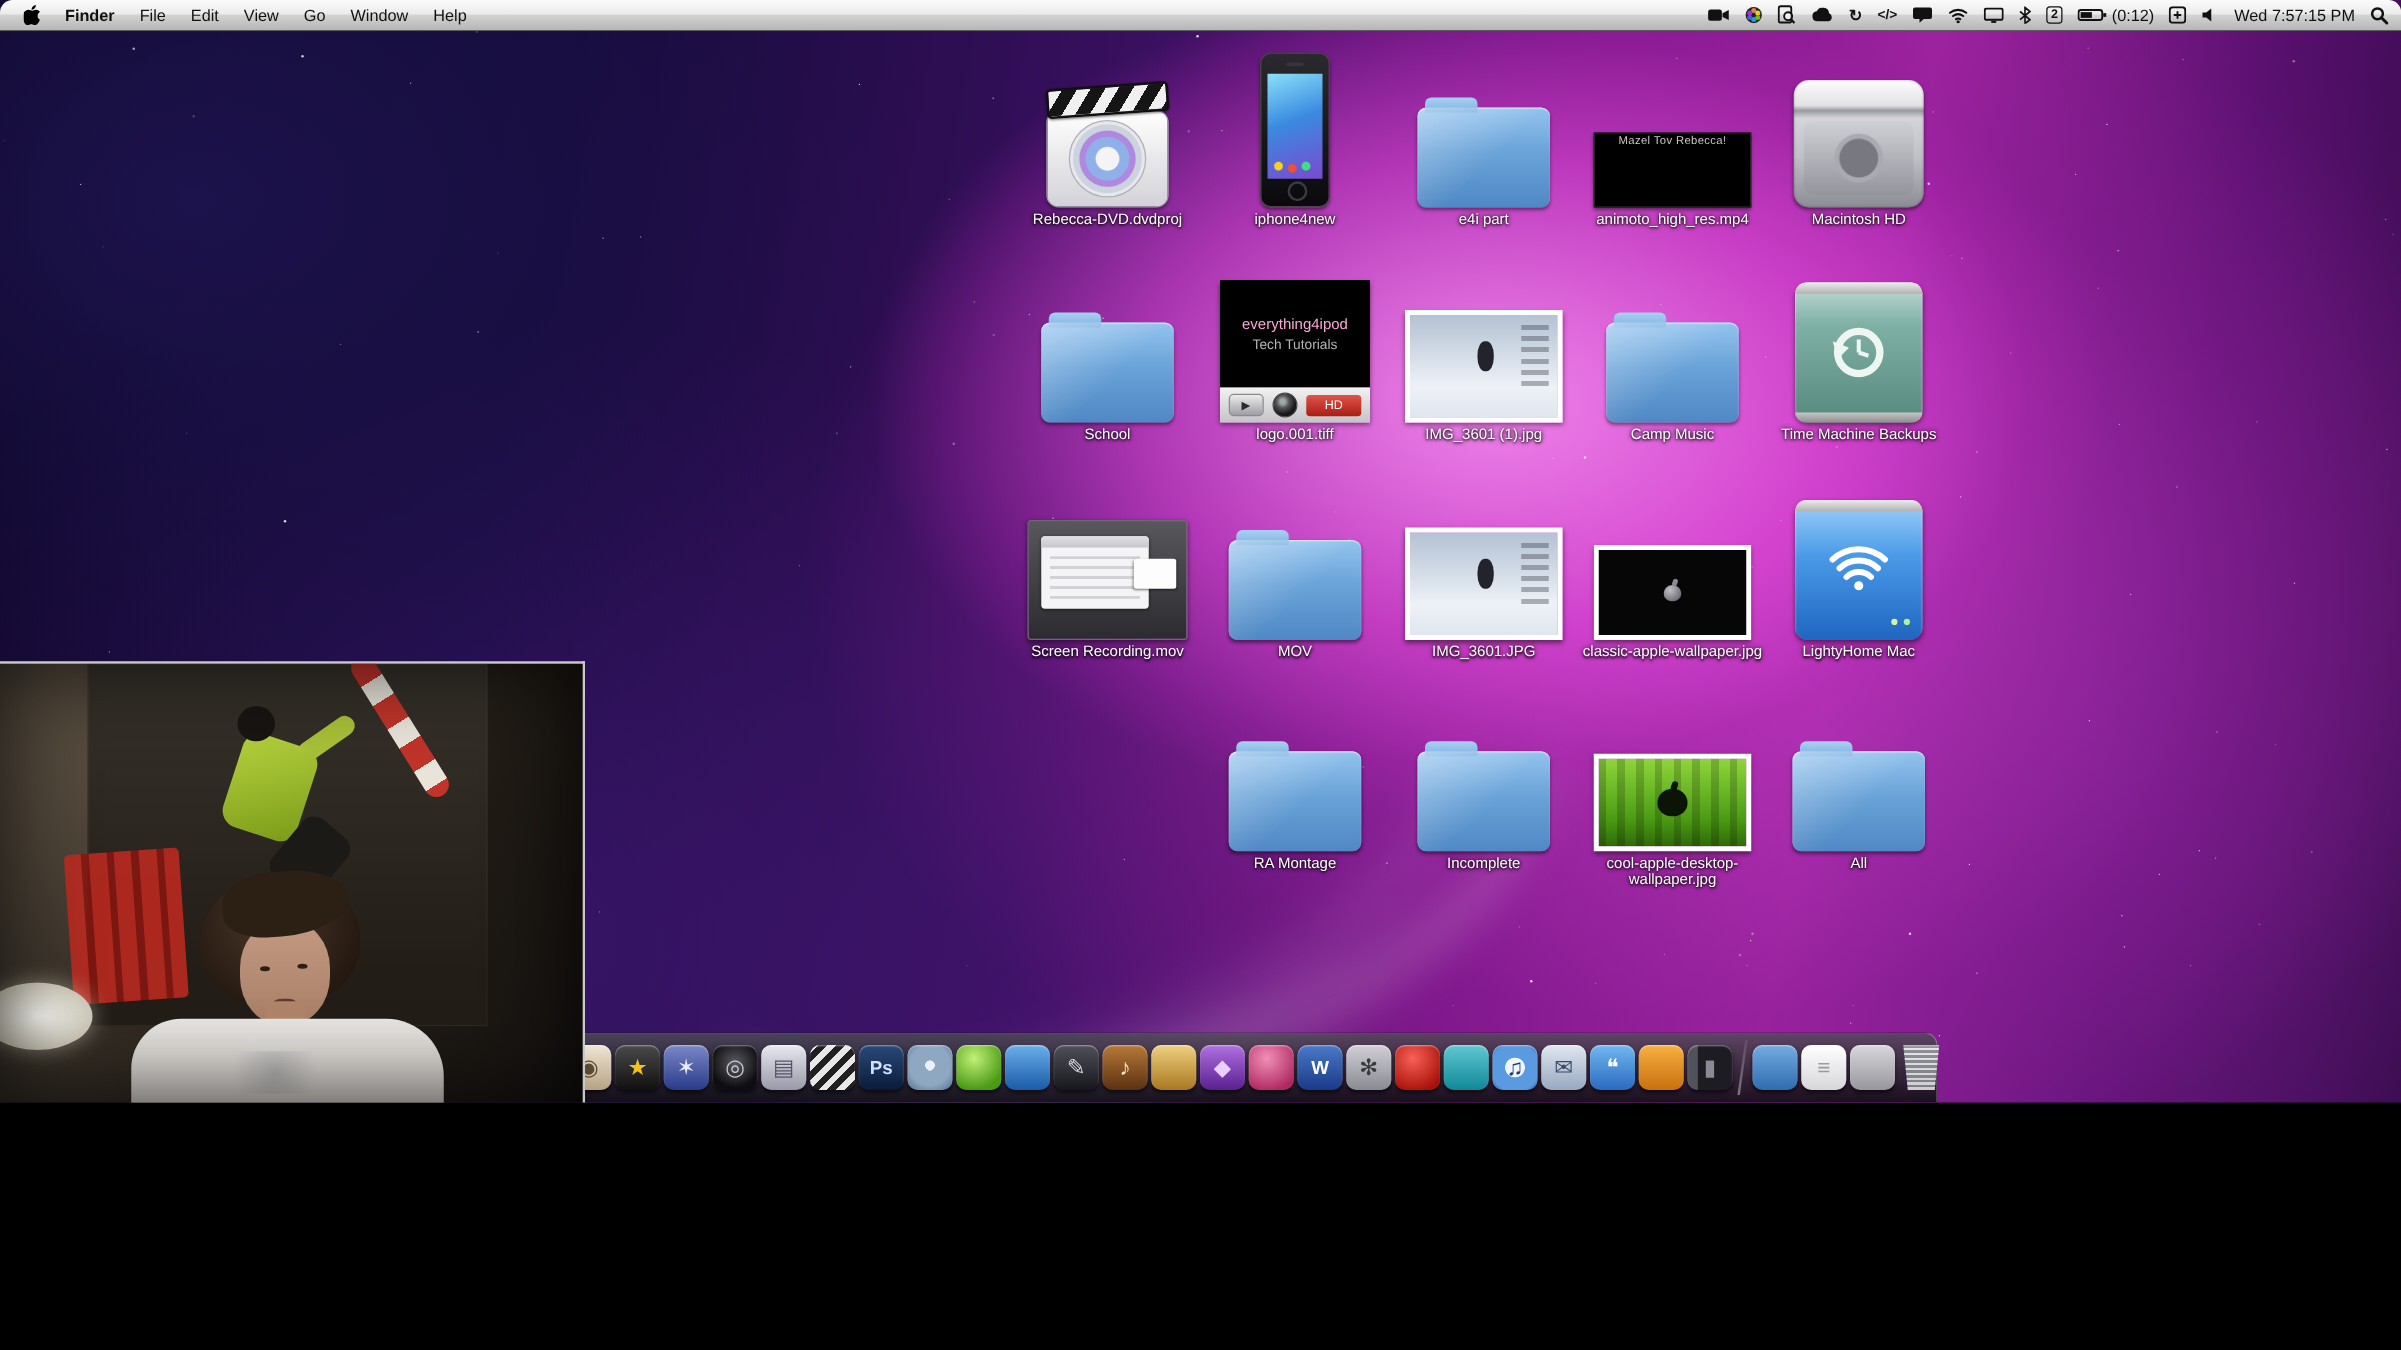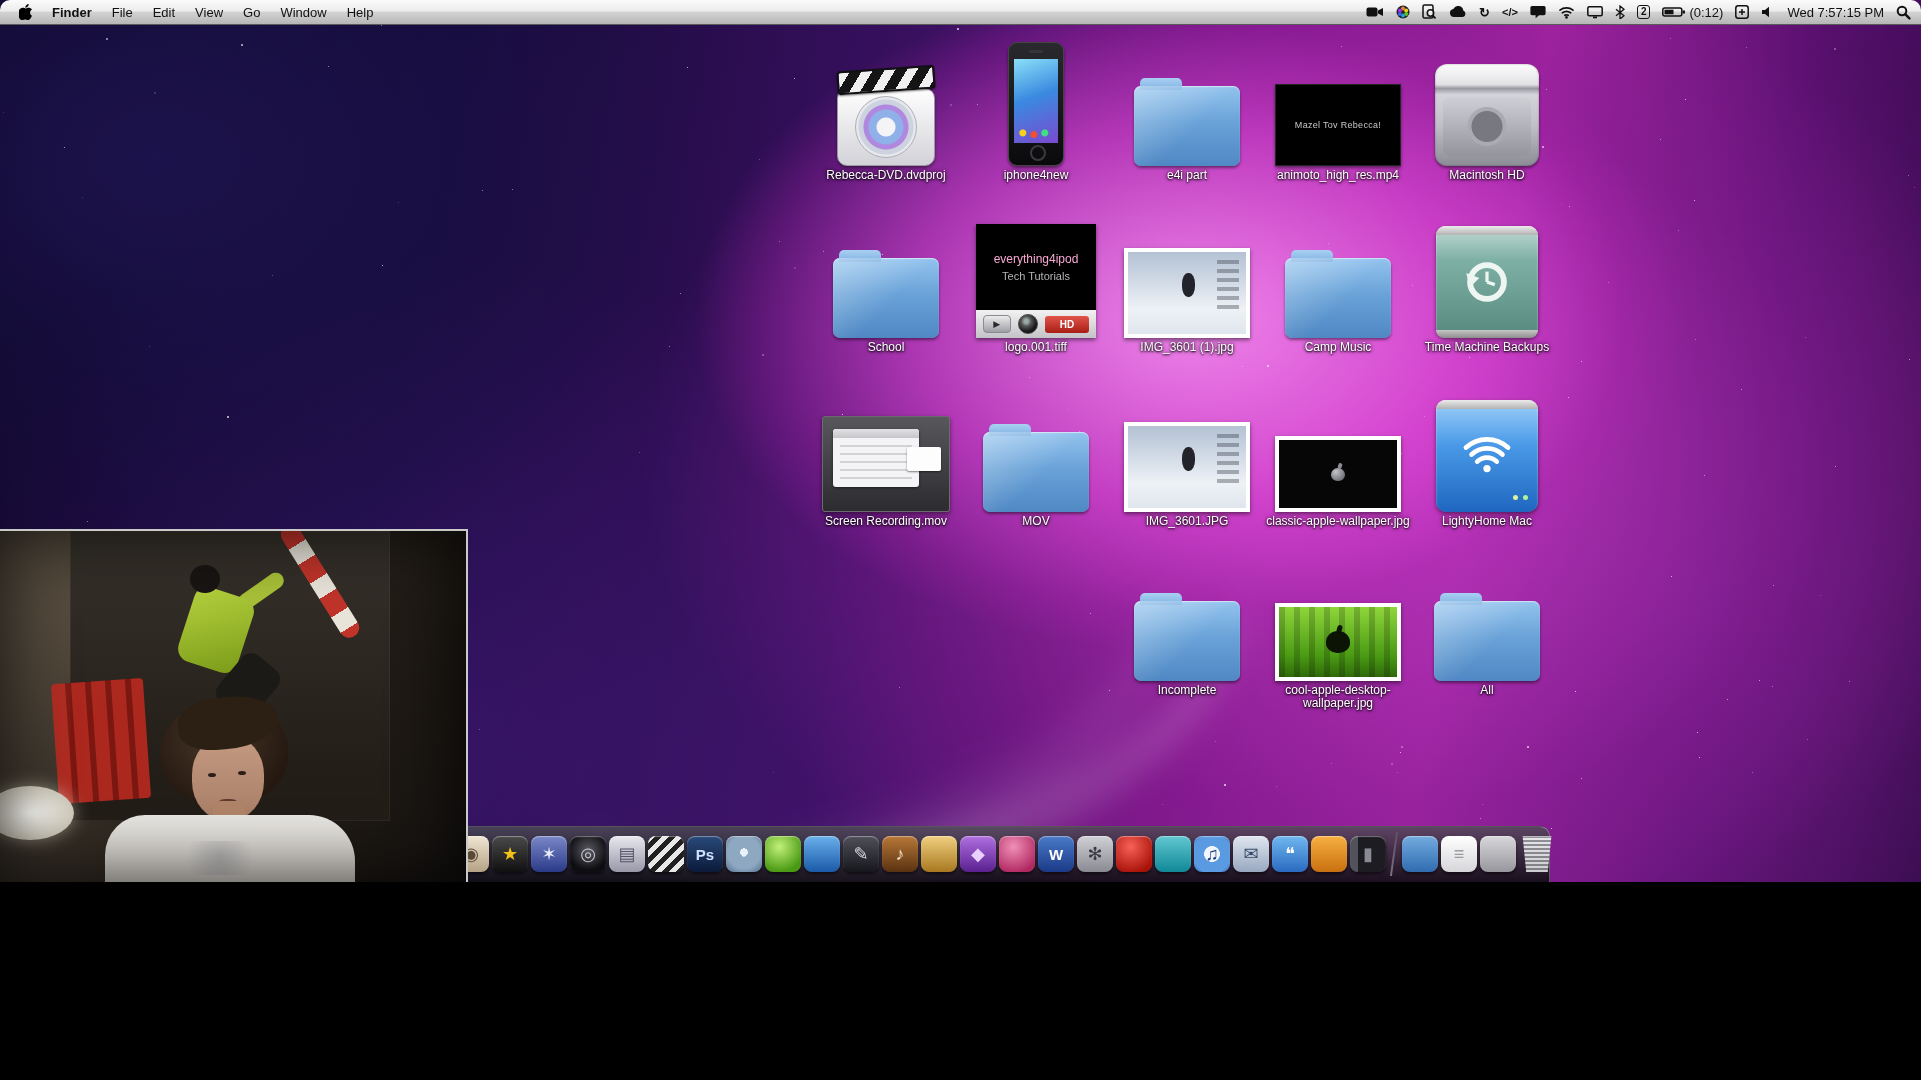"Mazel Tov Rebecca!" .vb { align-items: center -> flex-start; height: 82px -> 60px }
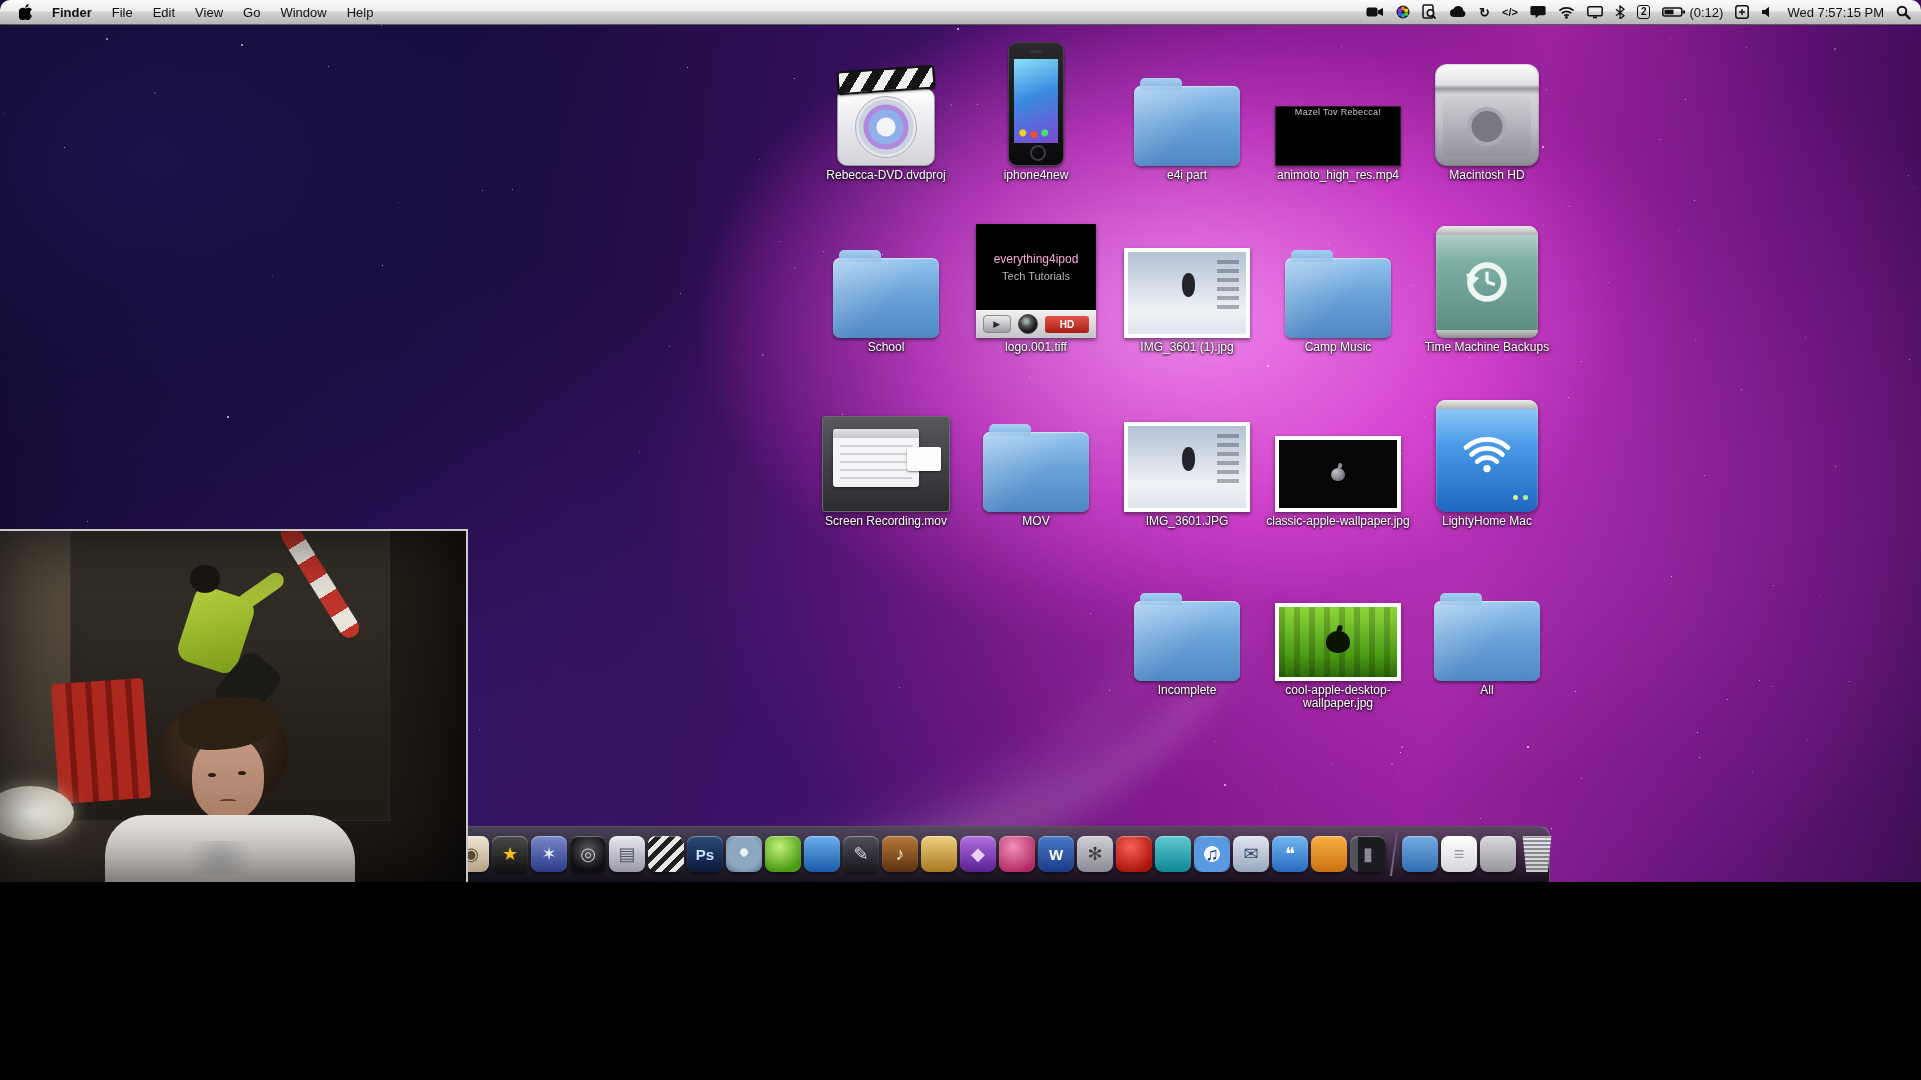"HD" .hdbadge { font-weight: bold -> normal }
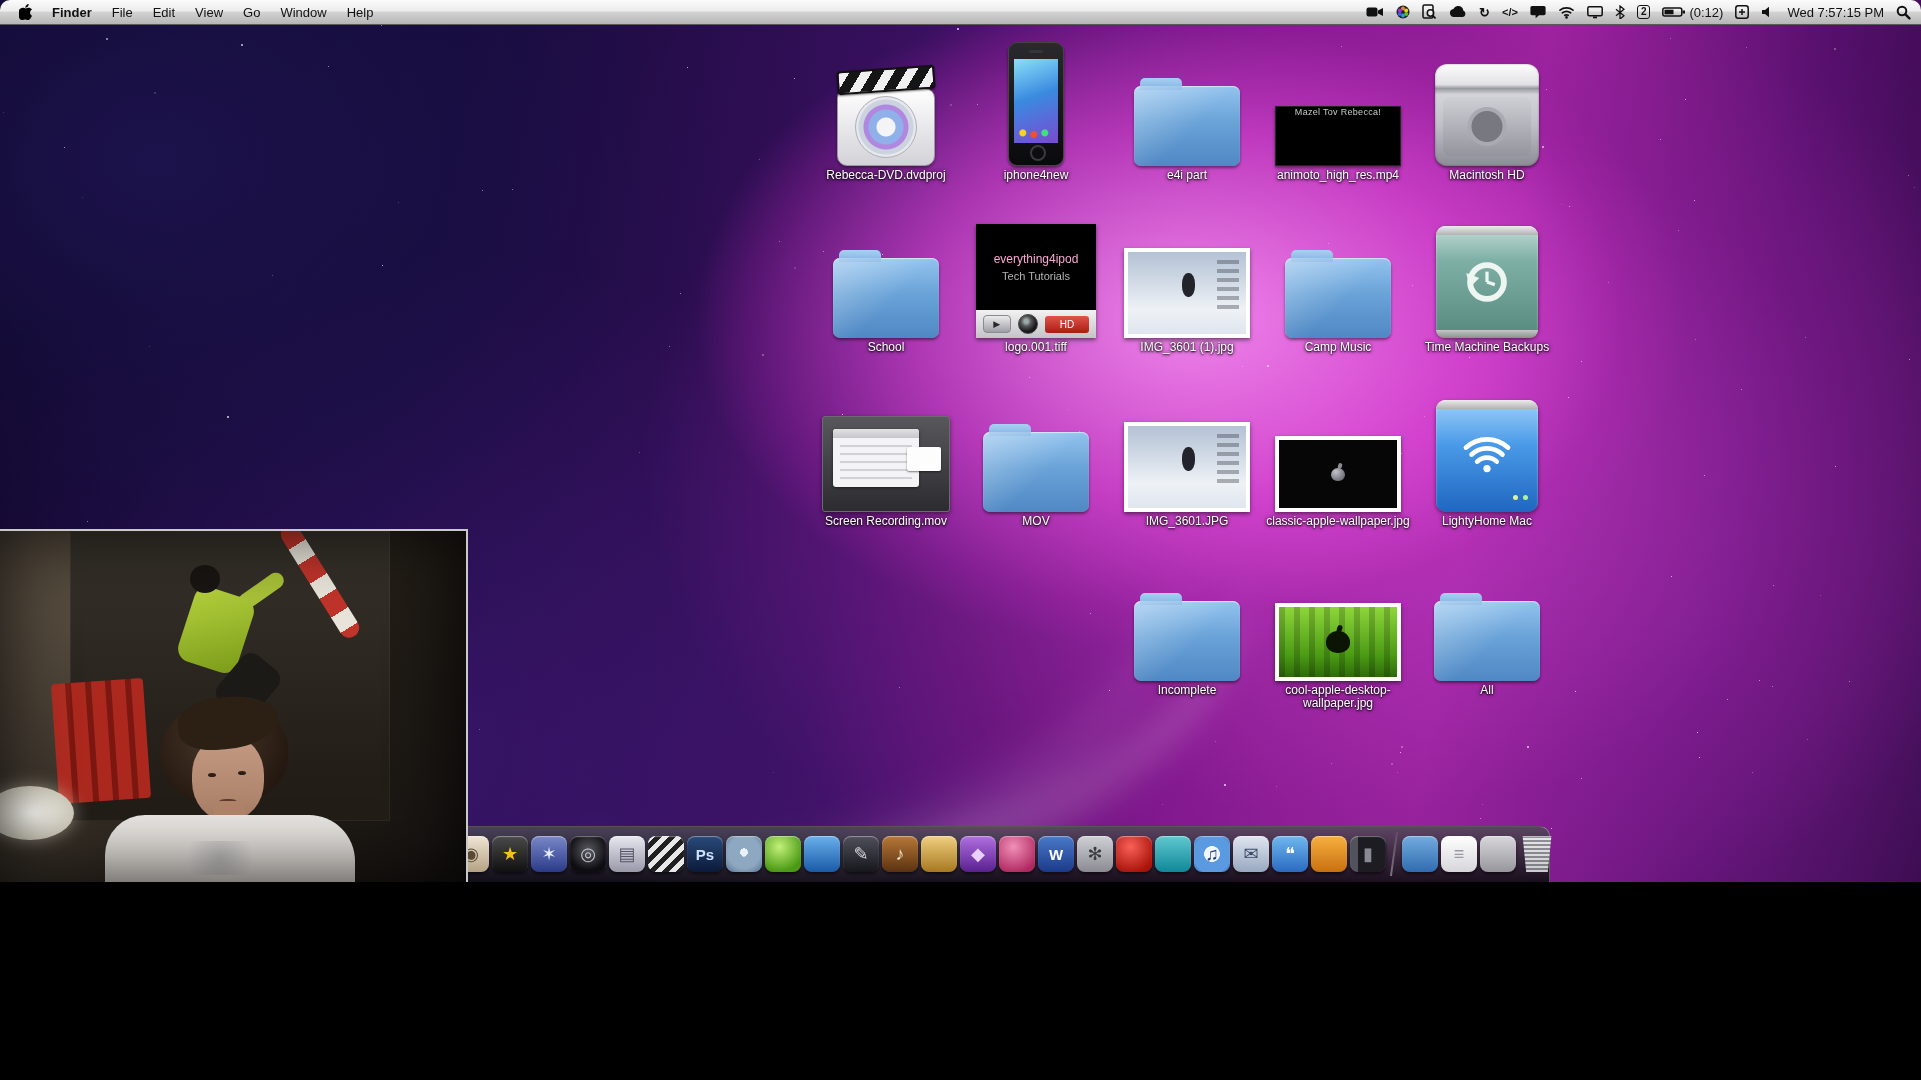"RA Montage" div.cell { html: none -> <div> <div> <div></div> </div> <div>RA Montage</div> </div> }
